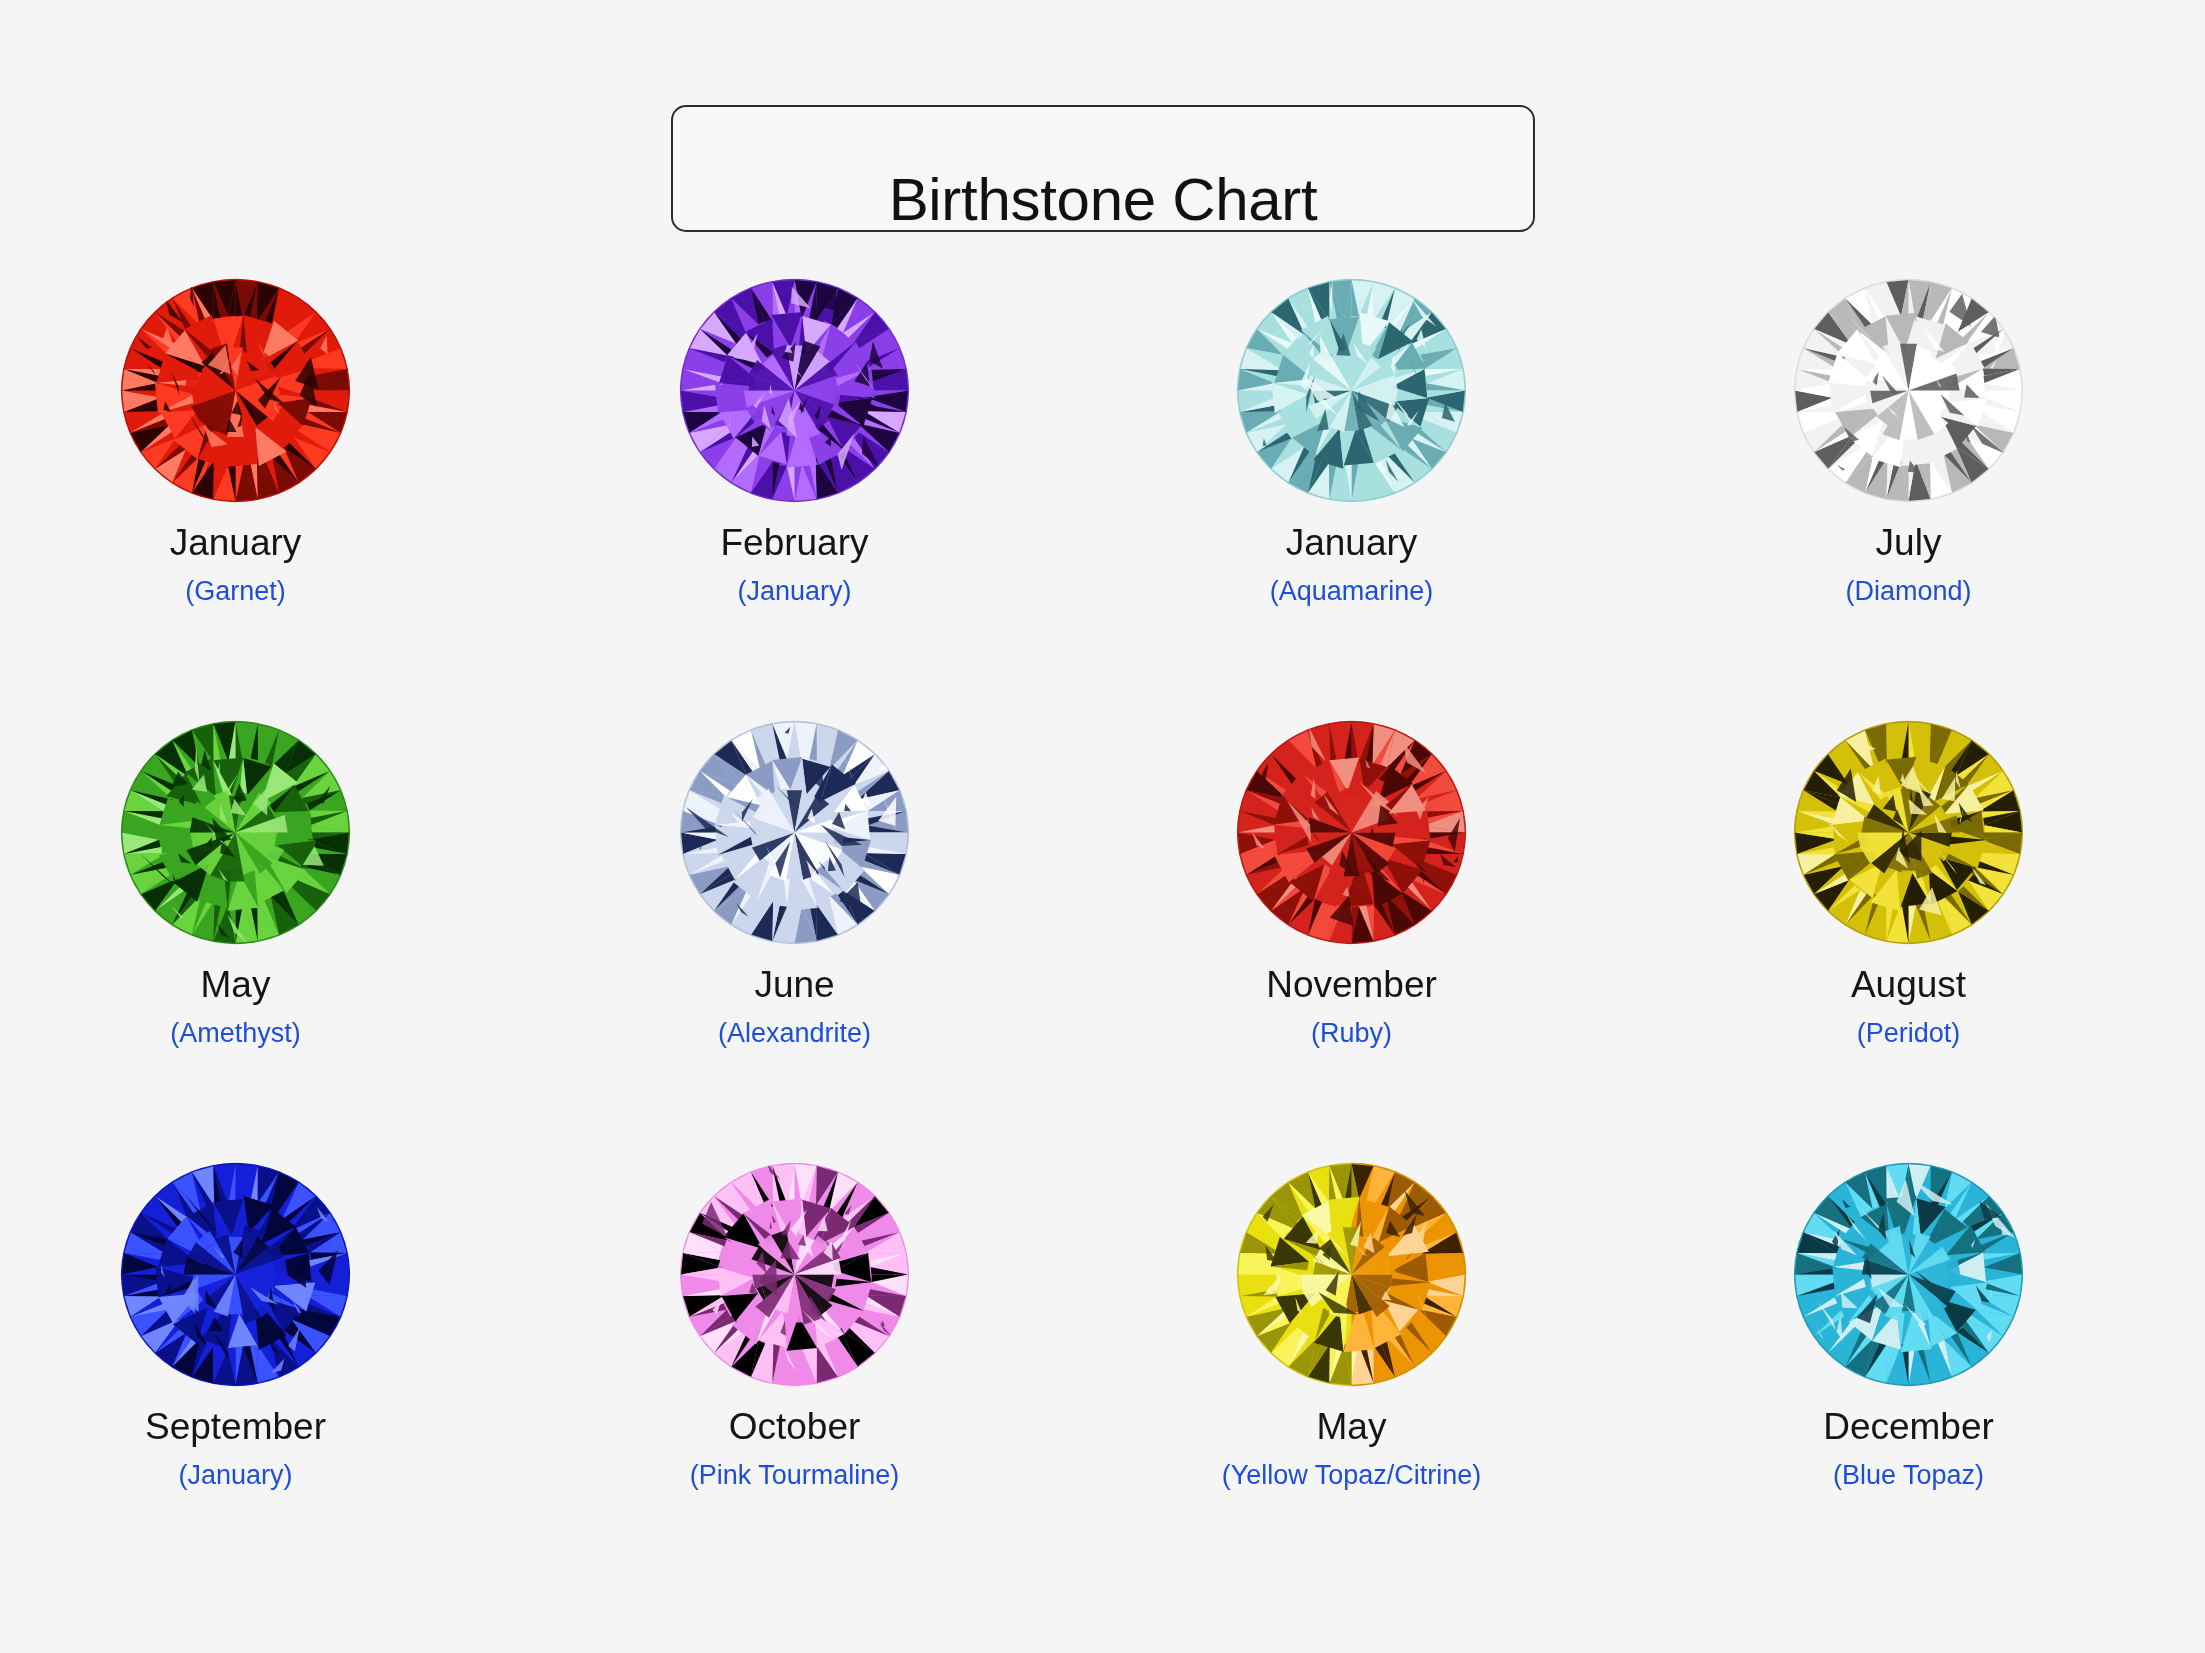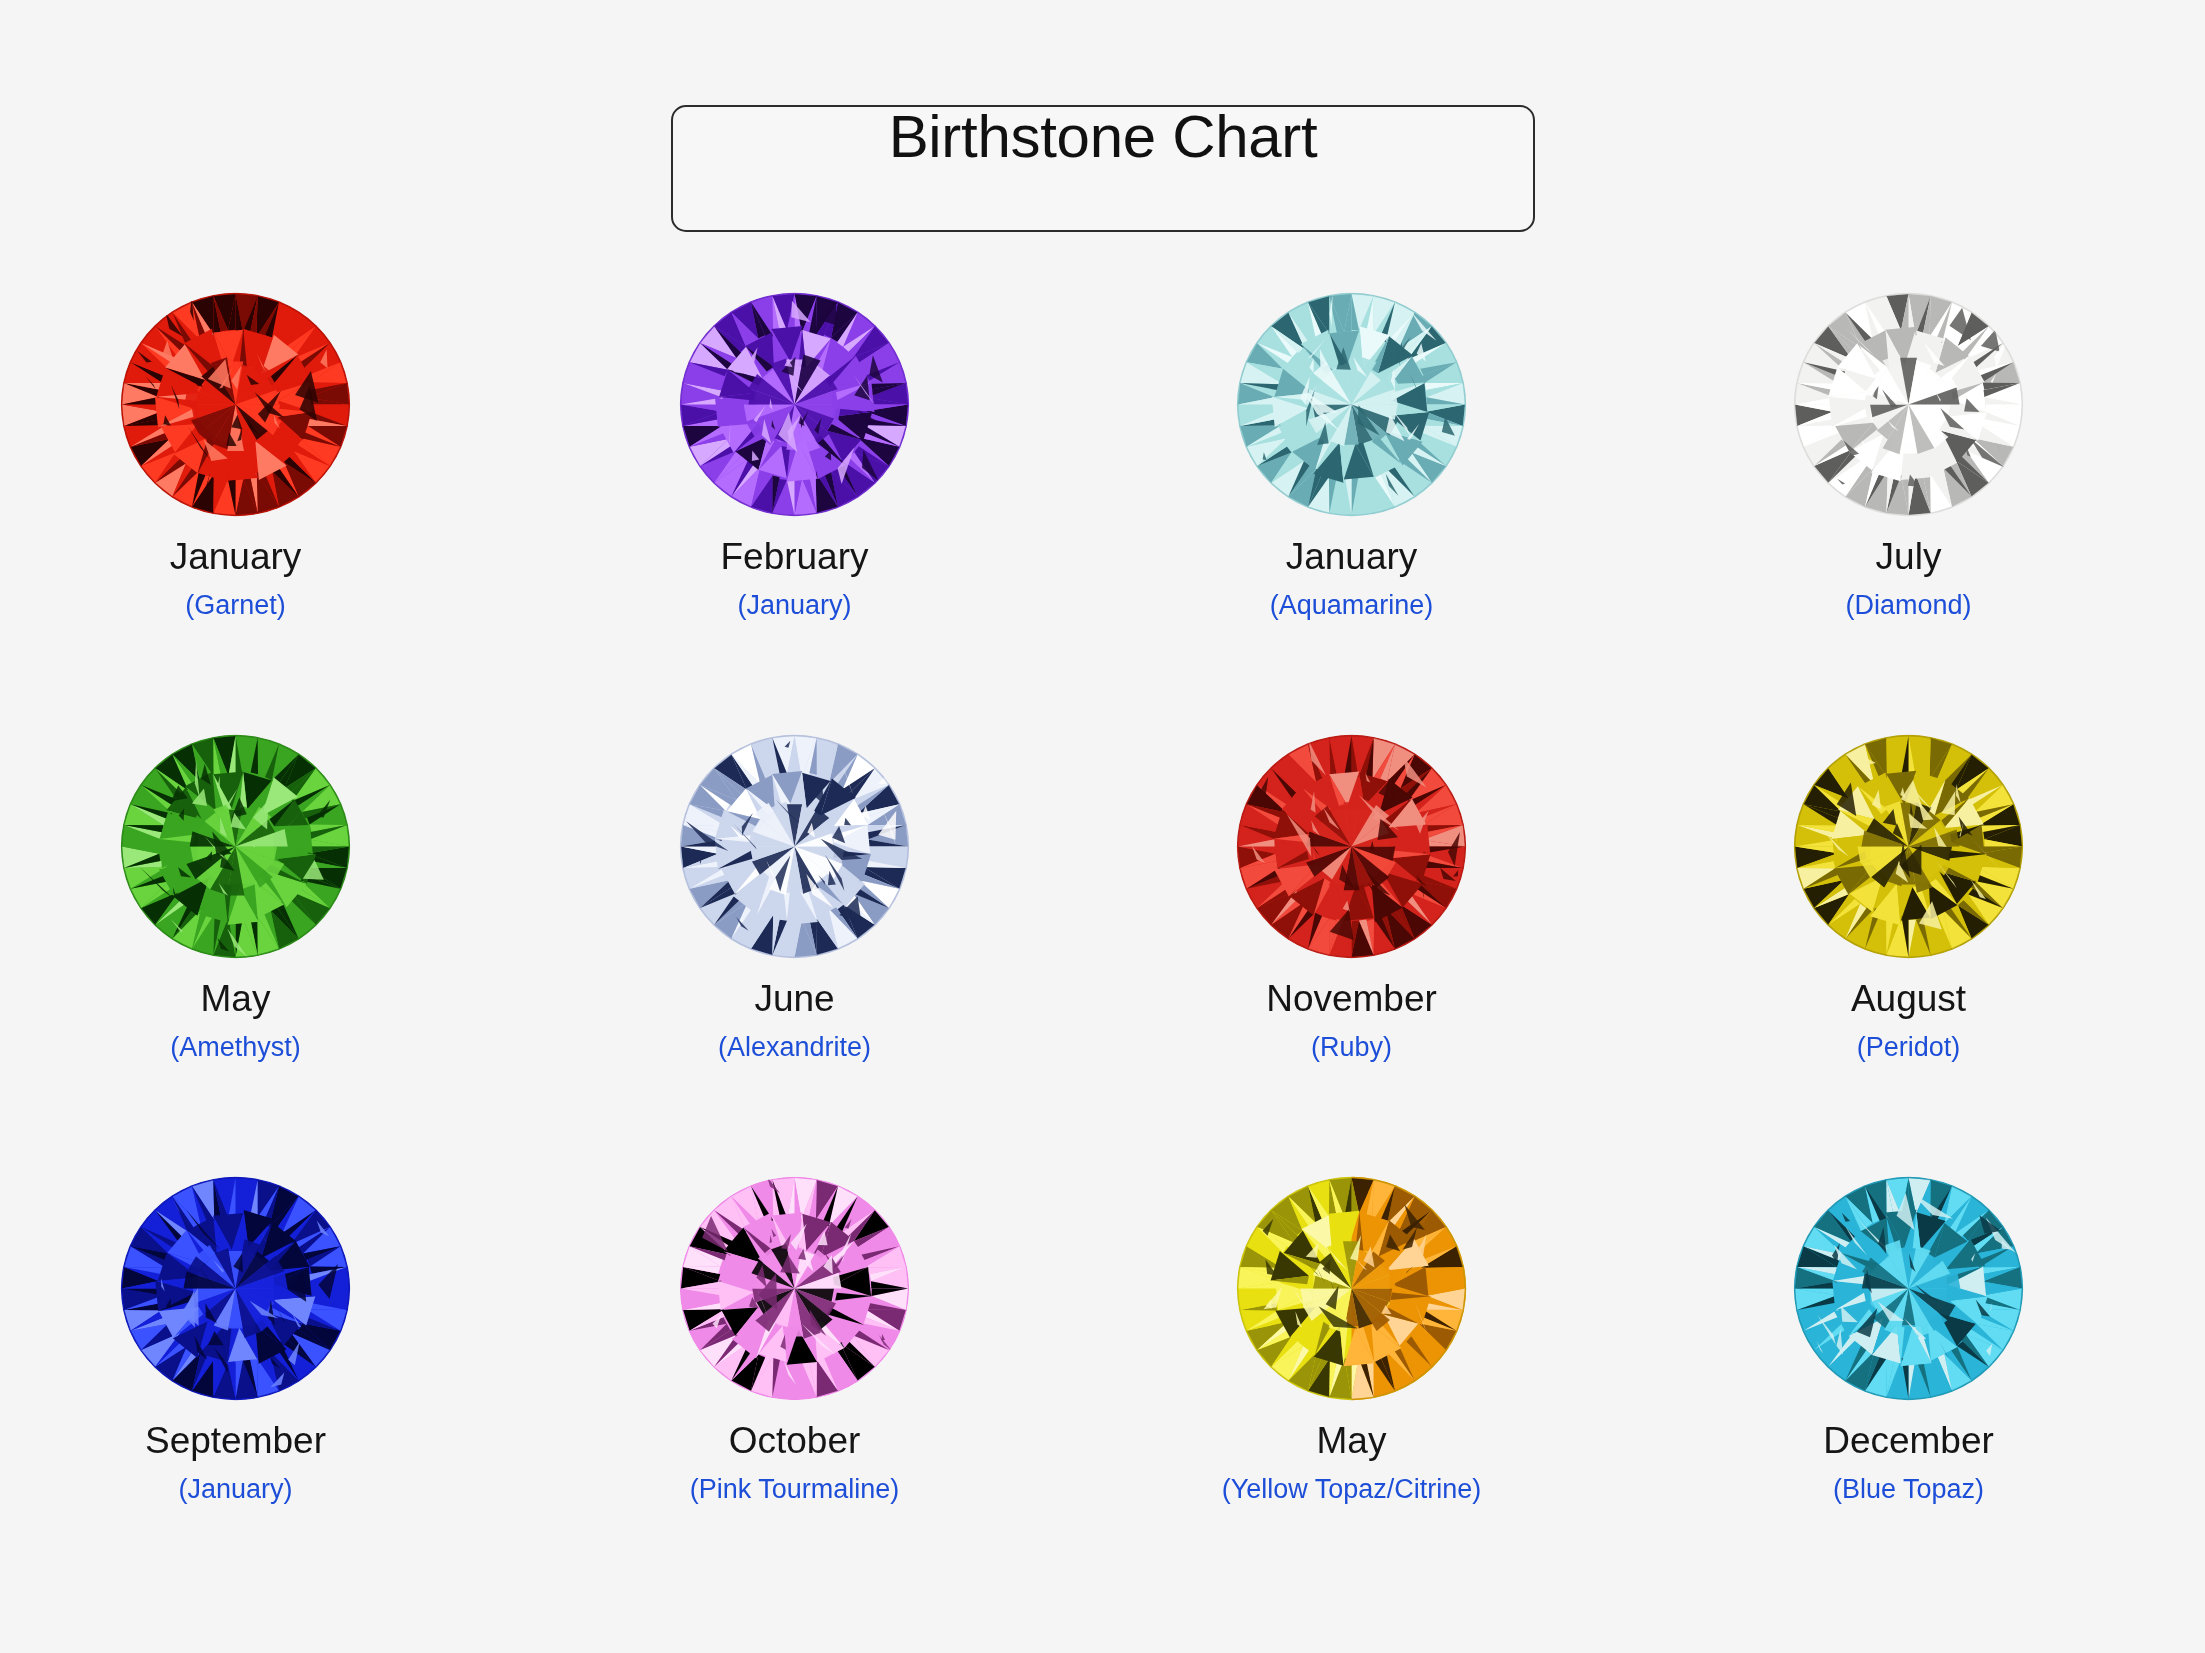"Birthstone Chart" .title-box { align-items: flex-start -> flex-end }
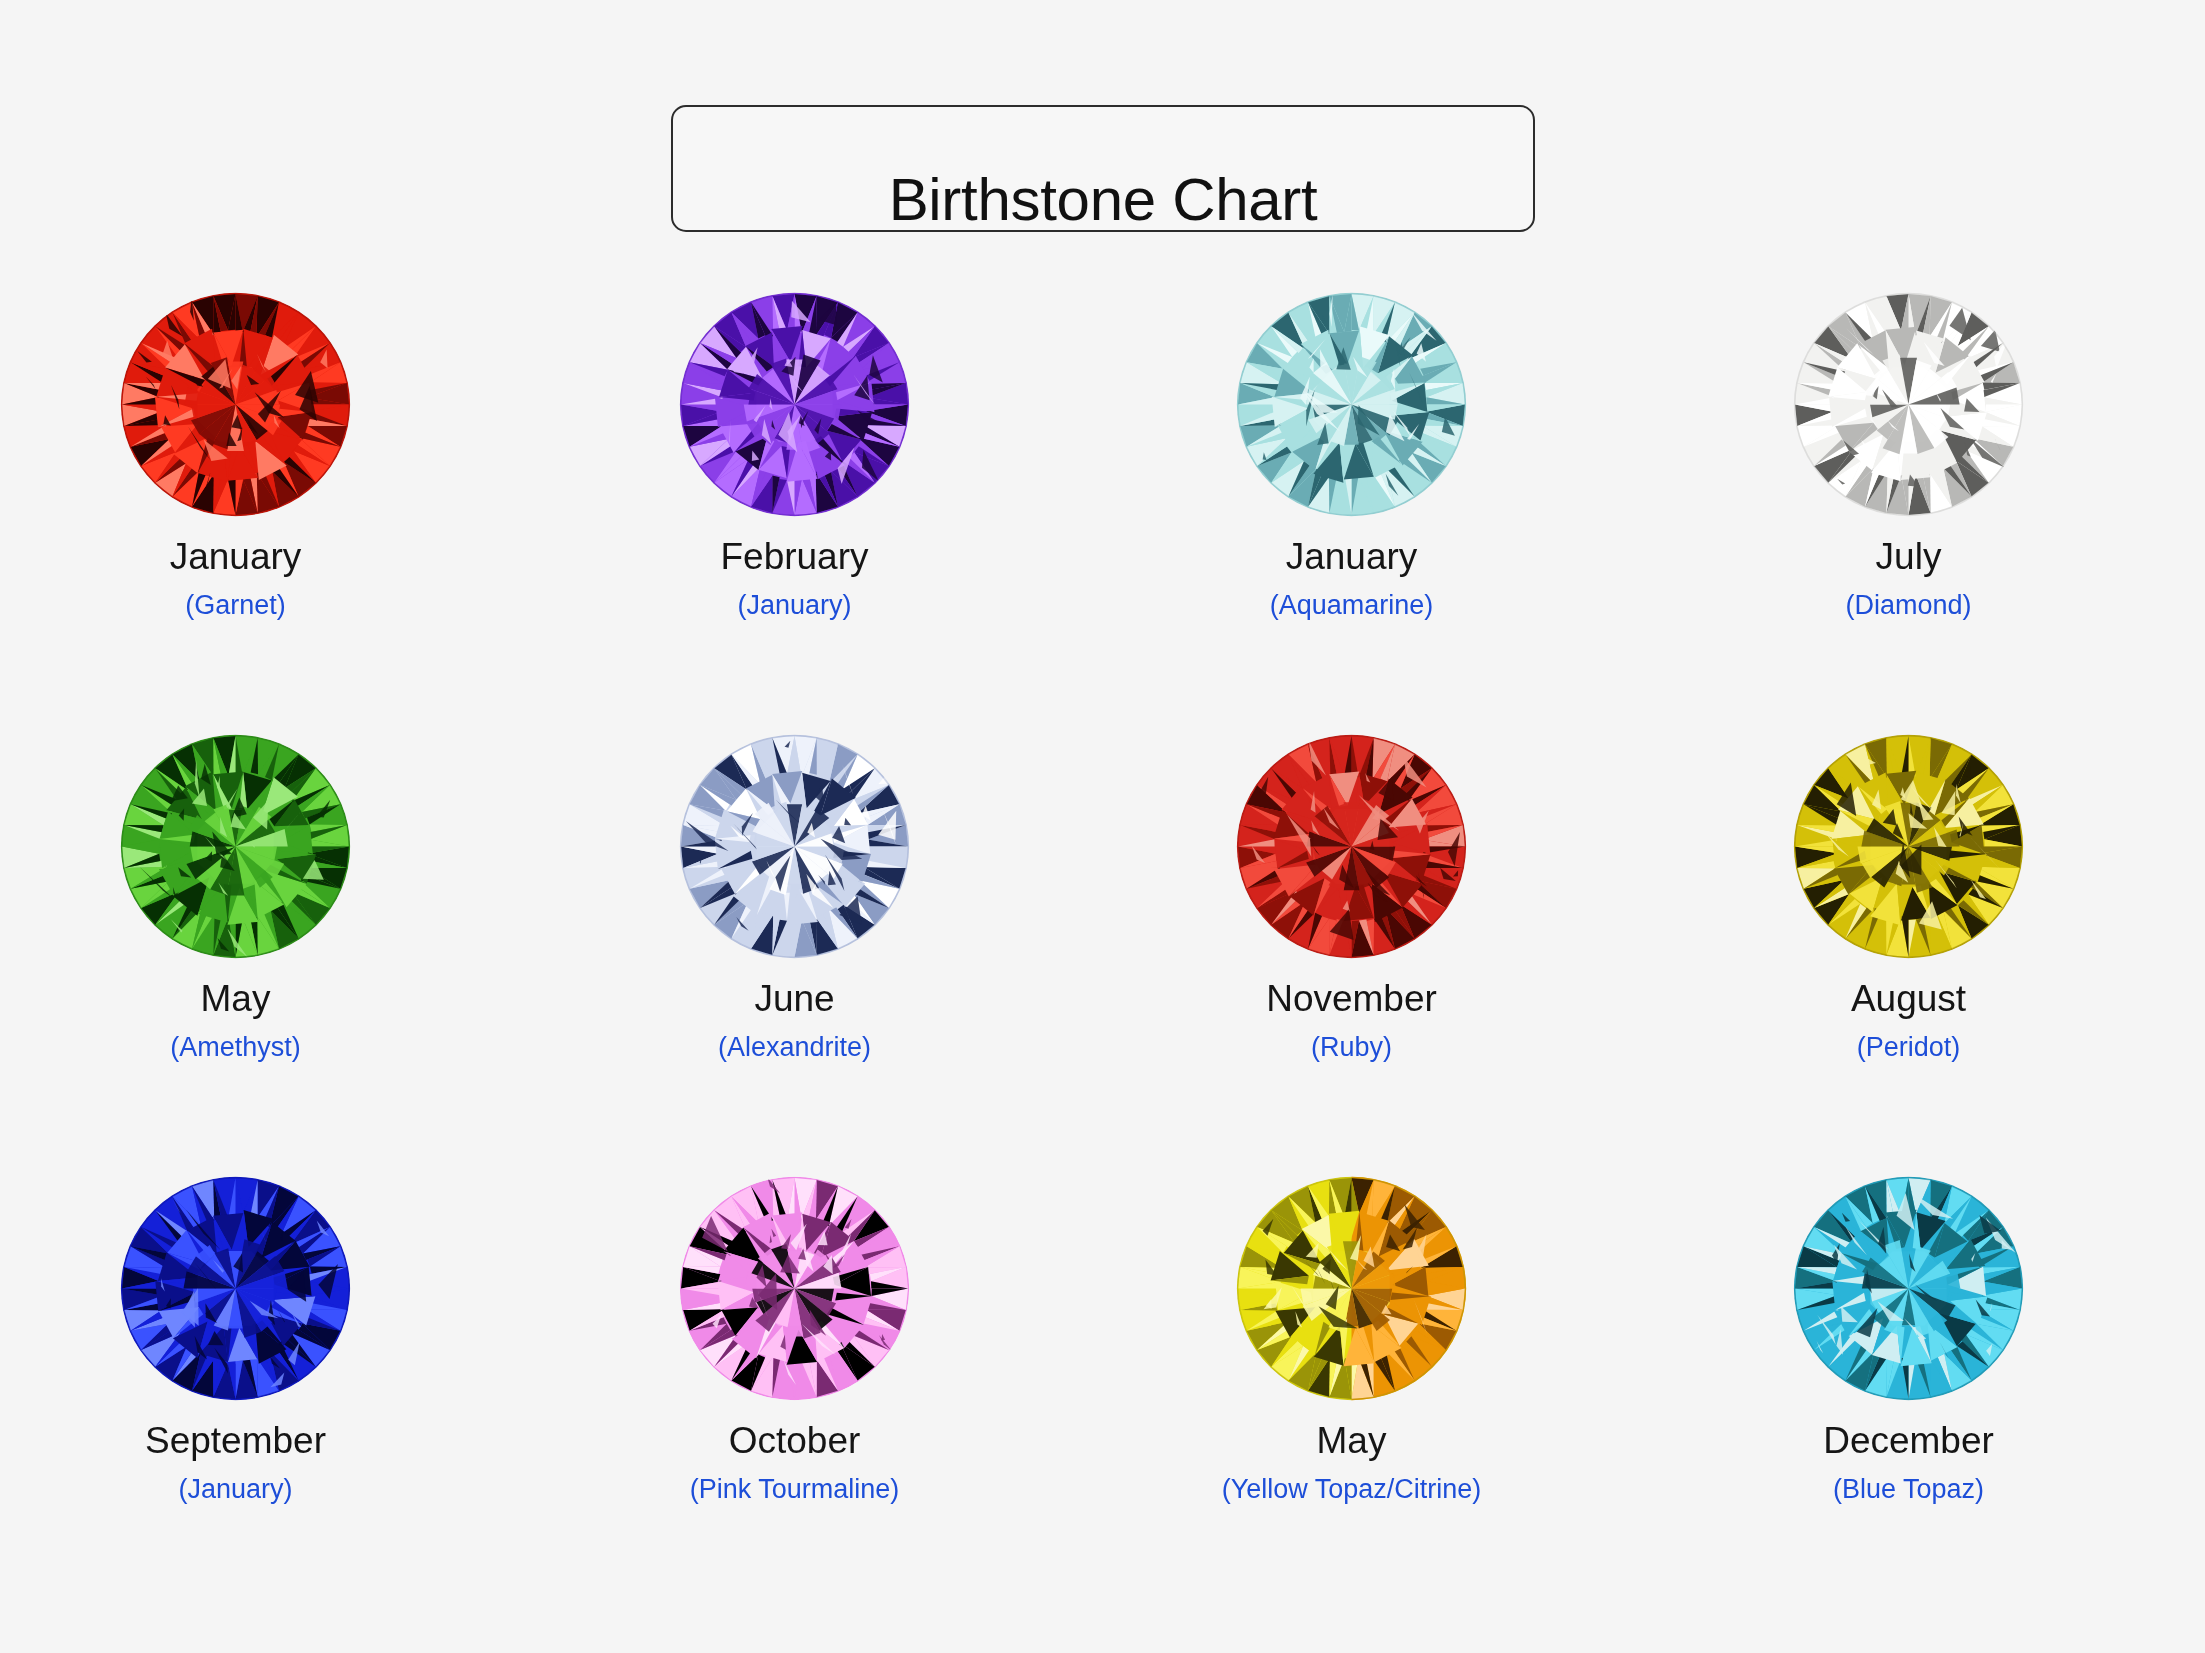"January" .grid { top: 287px -> 273px }
